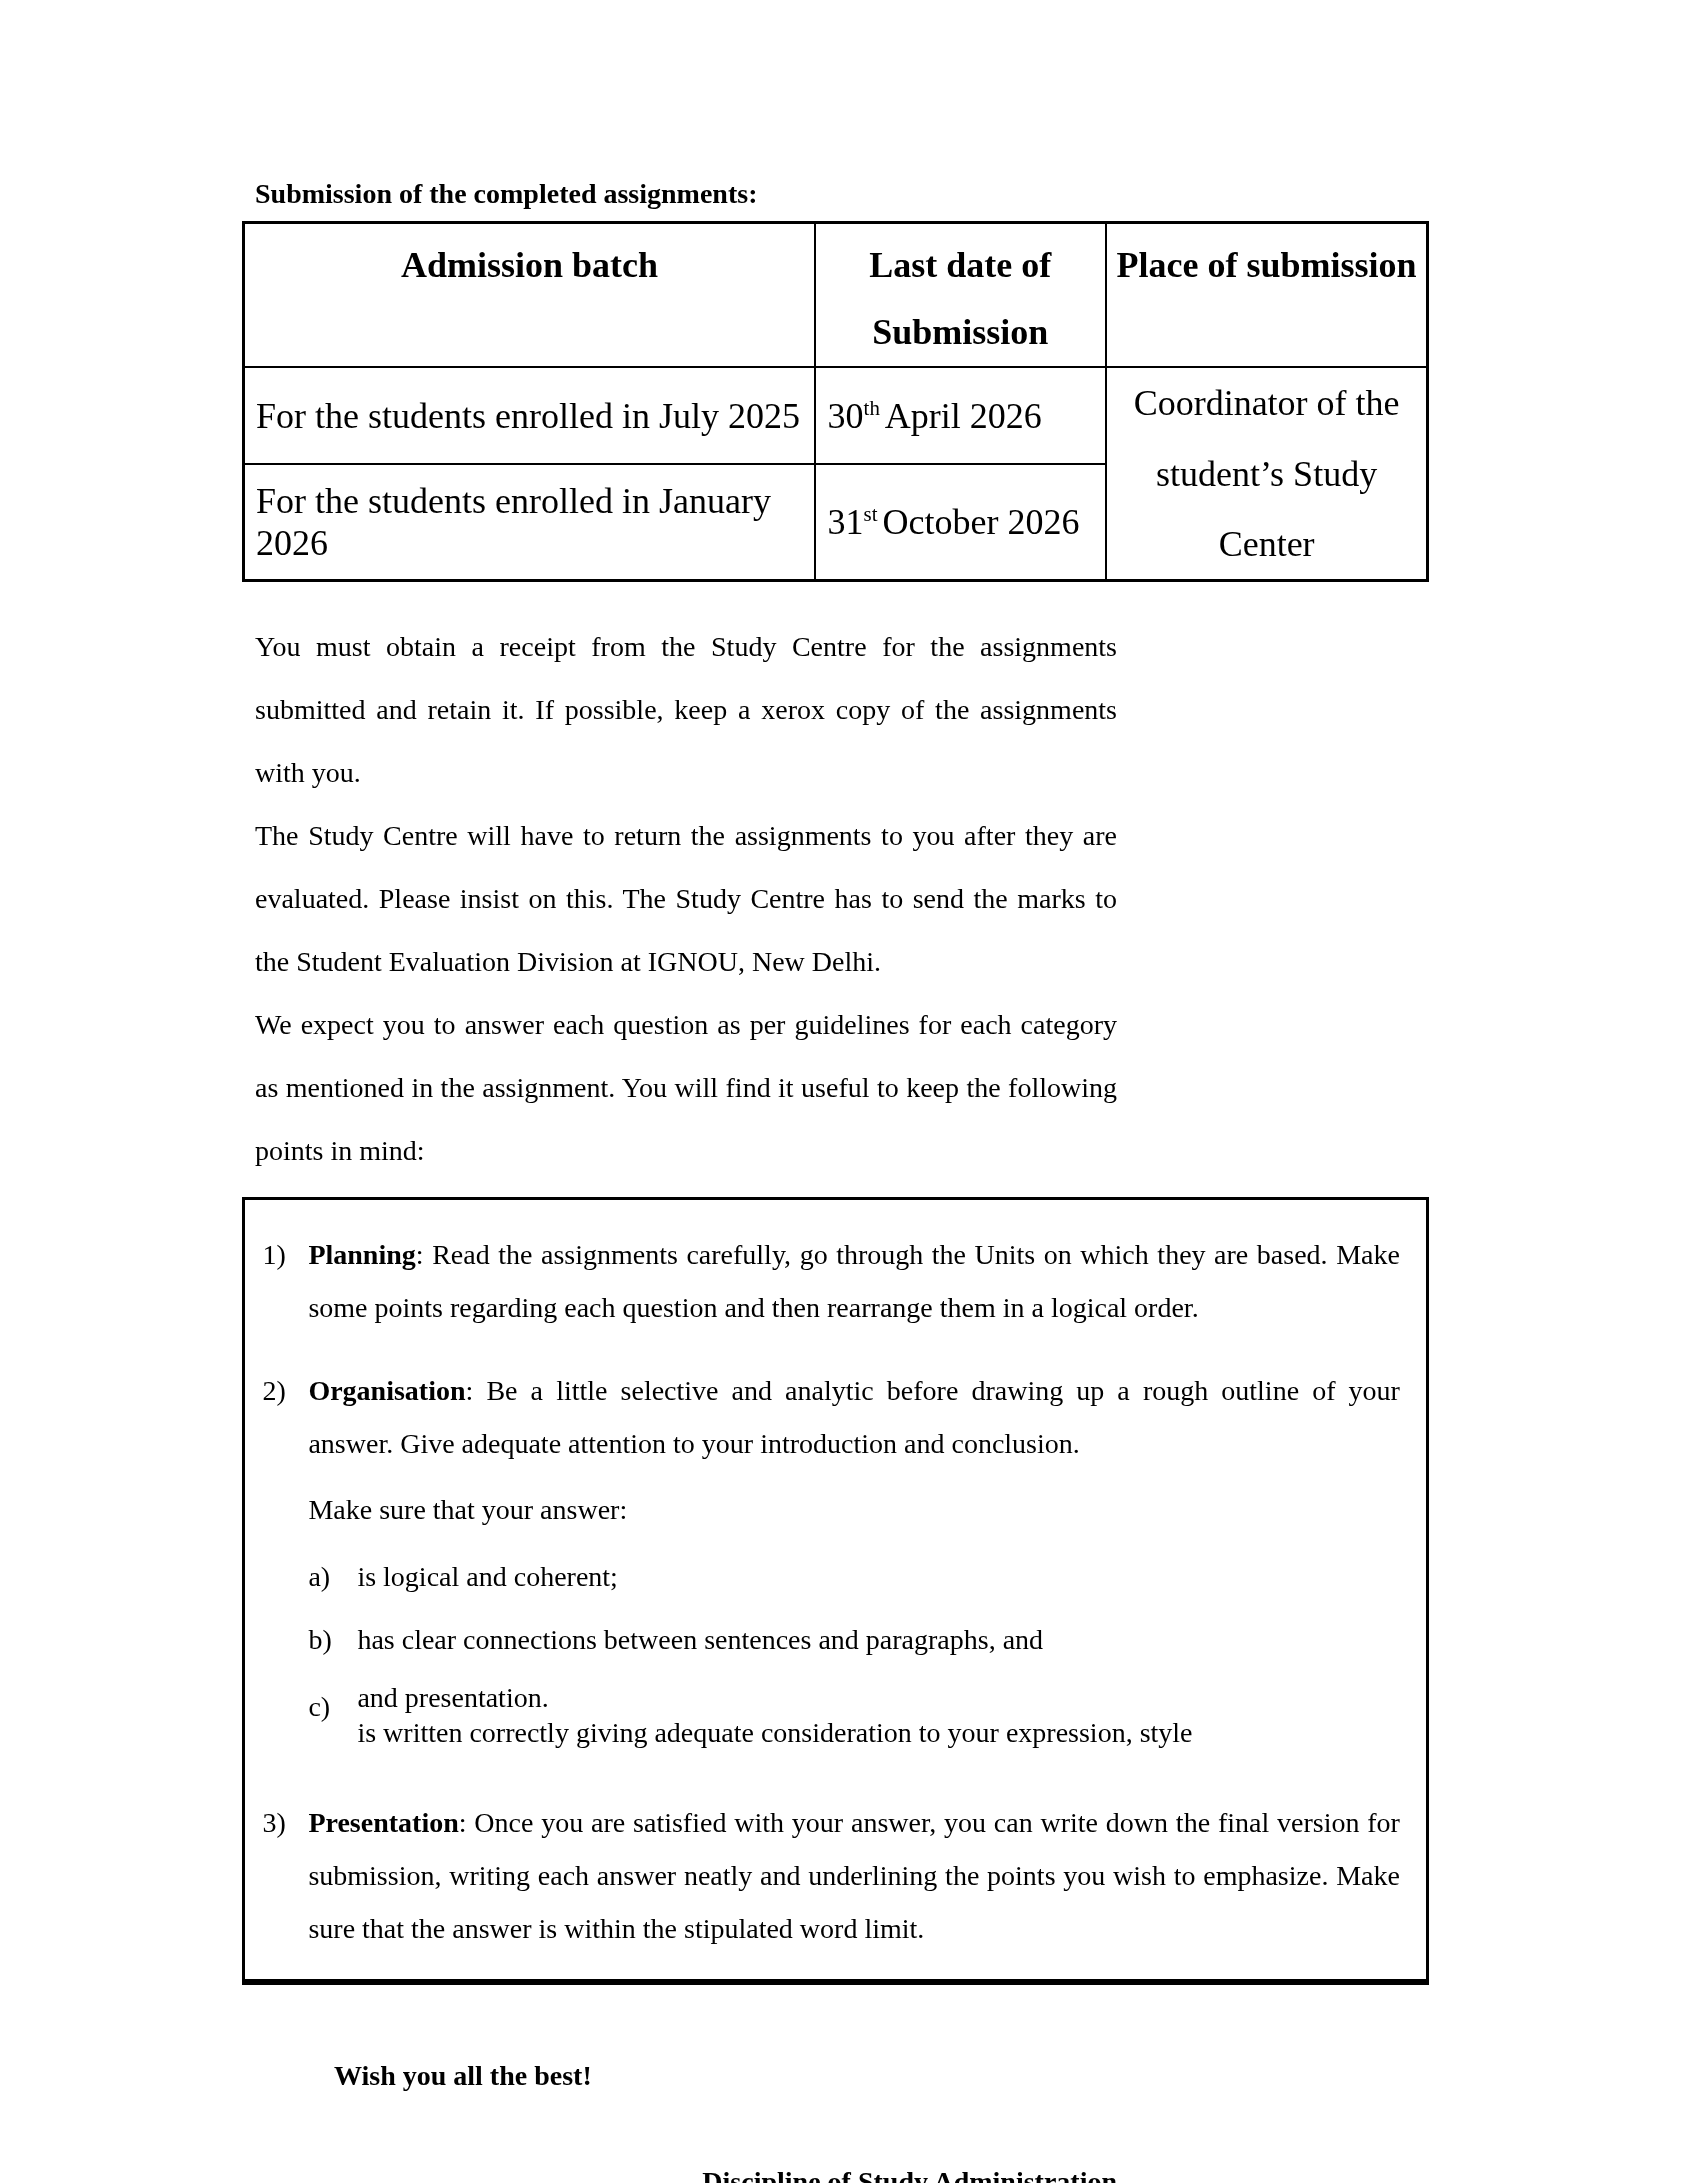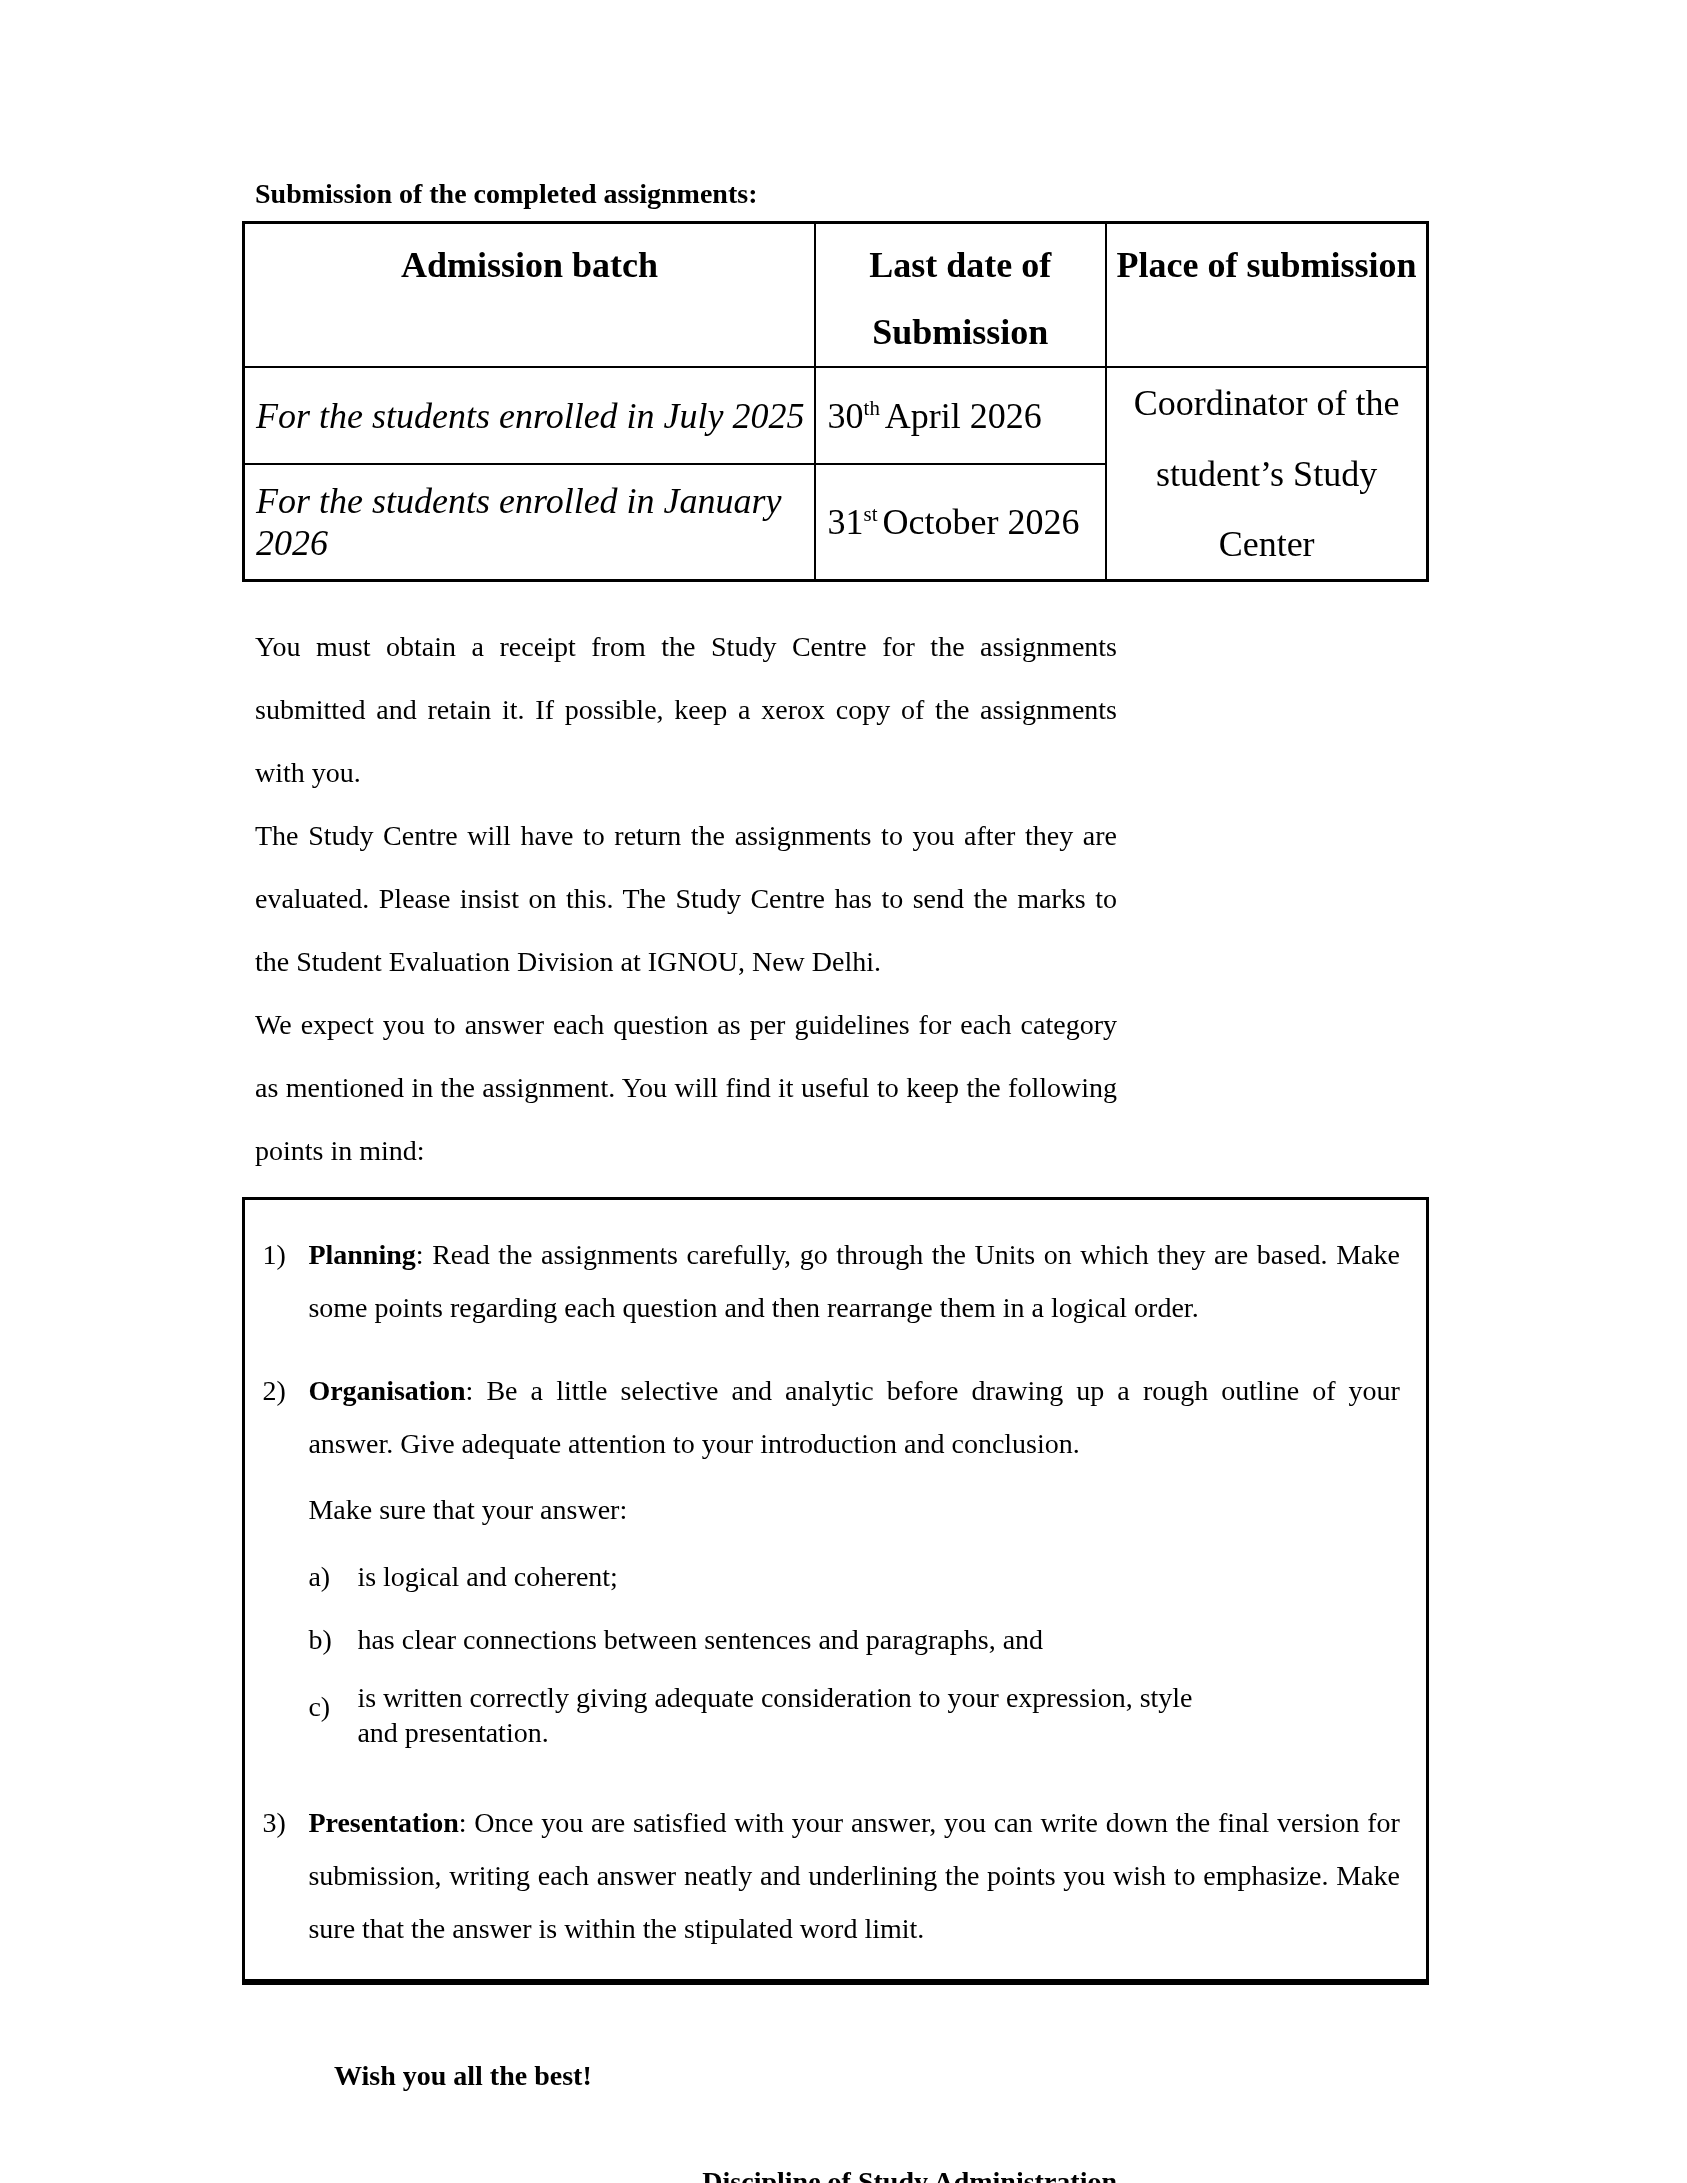"For the students enrolled in" td.batch { font-style: italic -> none }
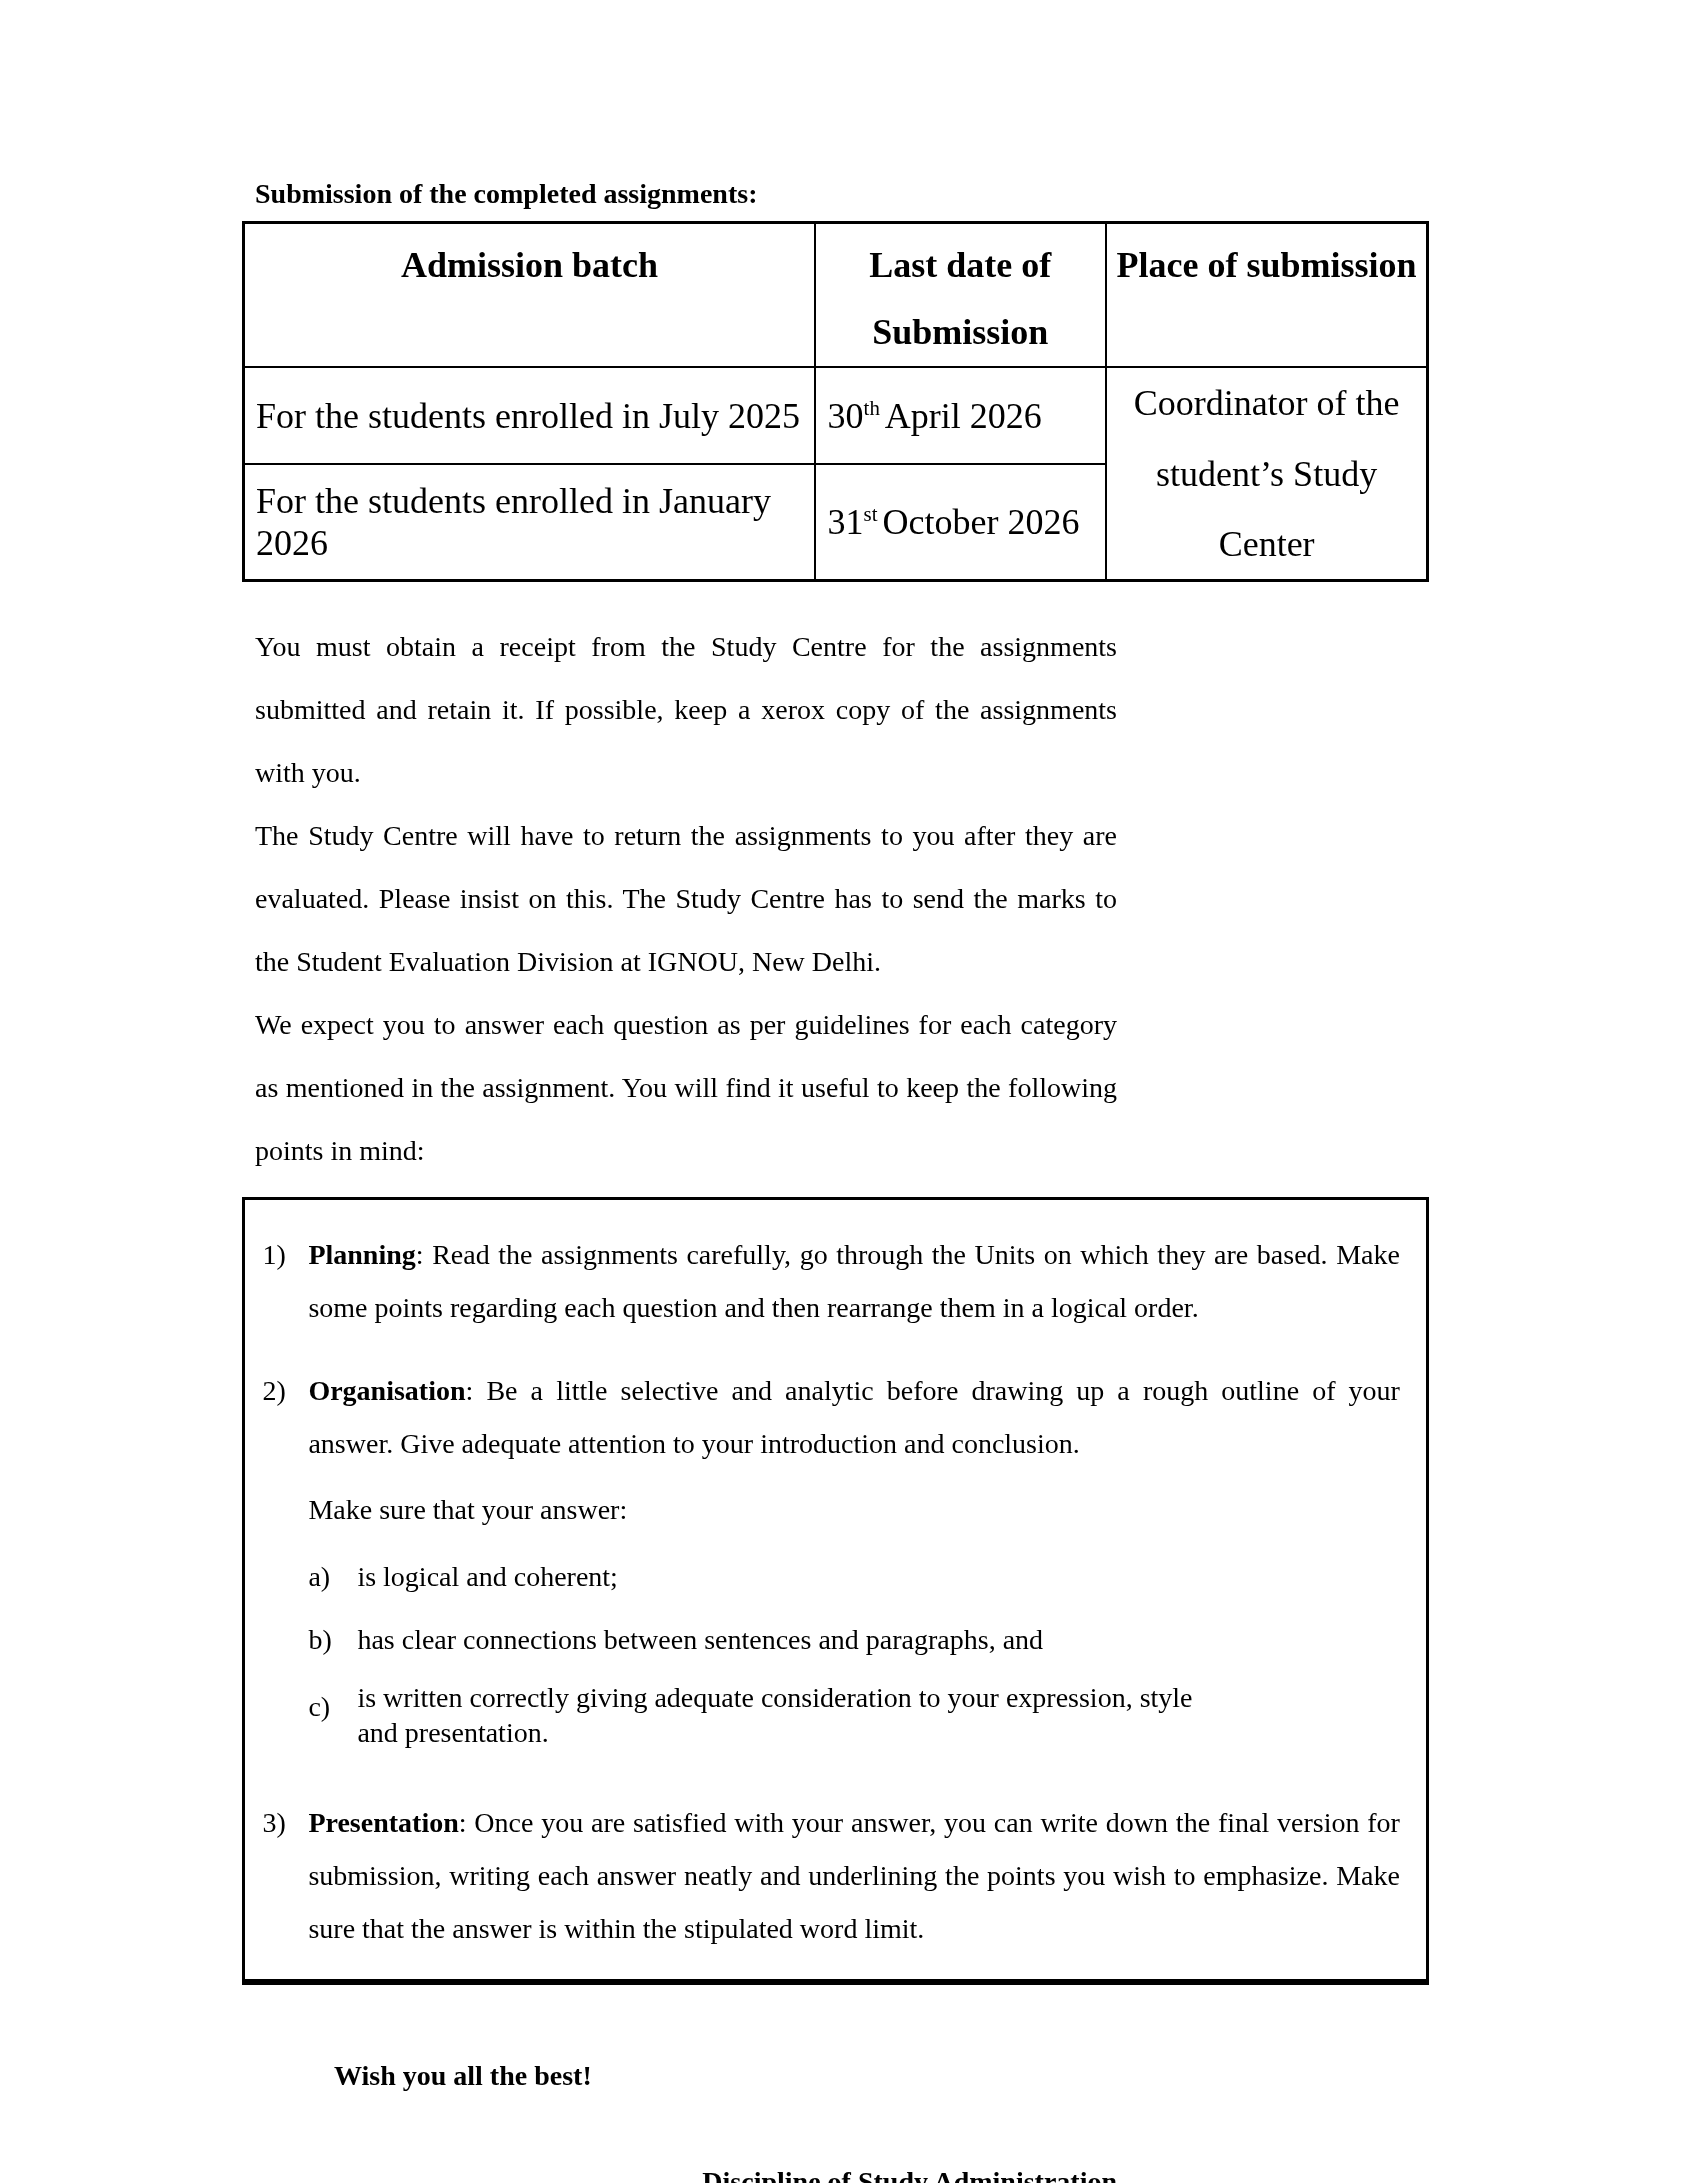"is written correctly giving adequate" span.line { order: before "and presentation." -> after "and presentation." }
